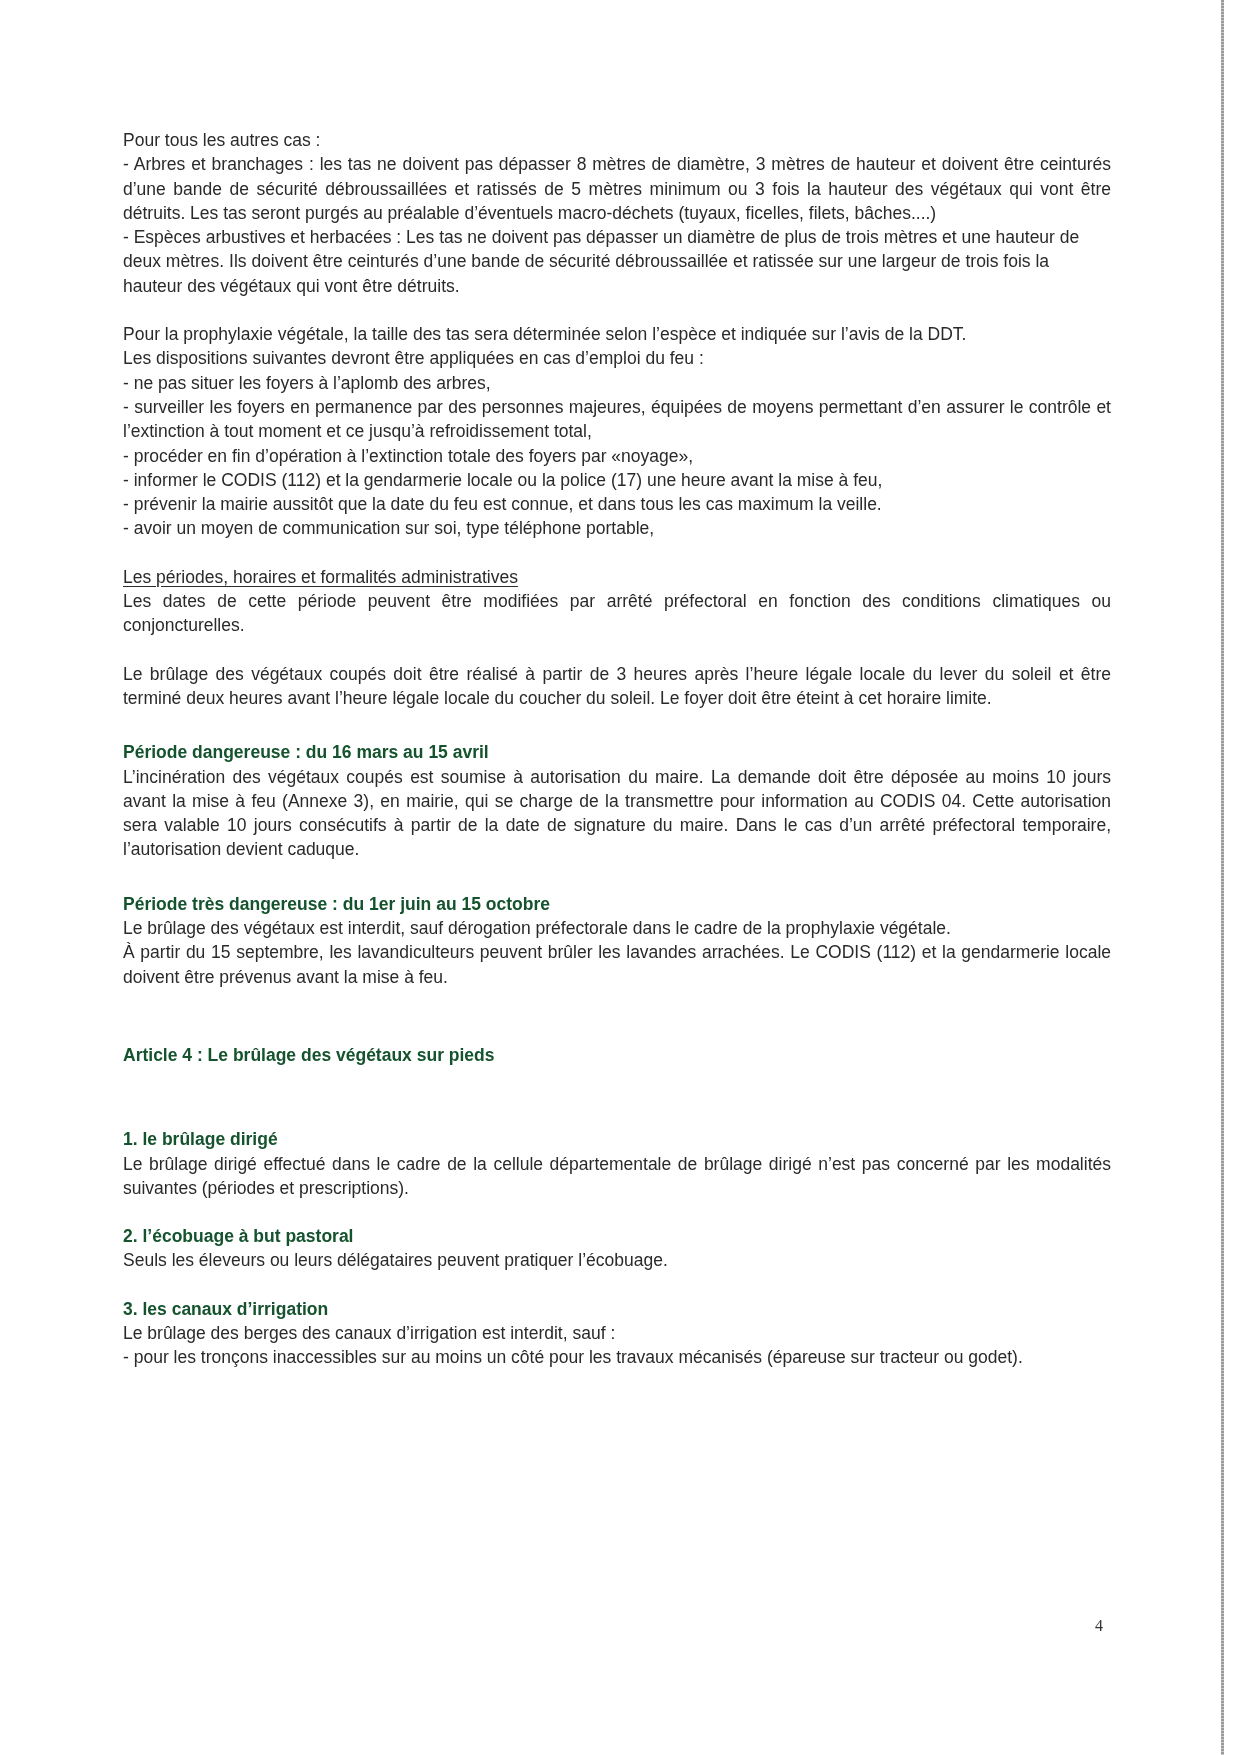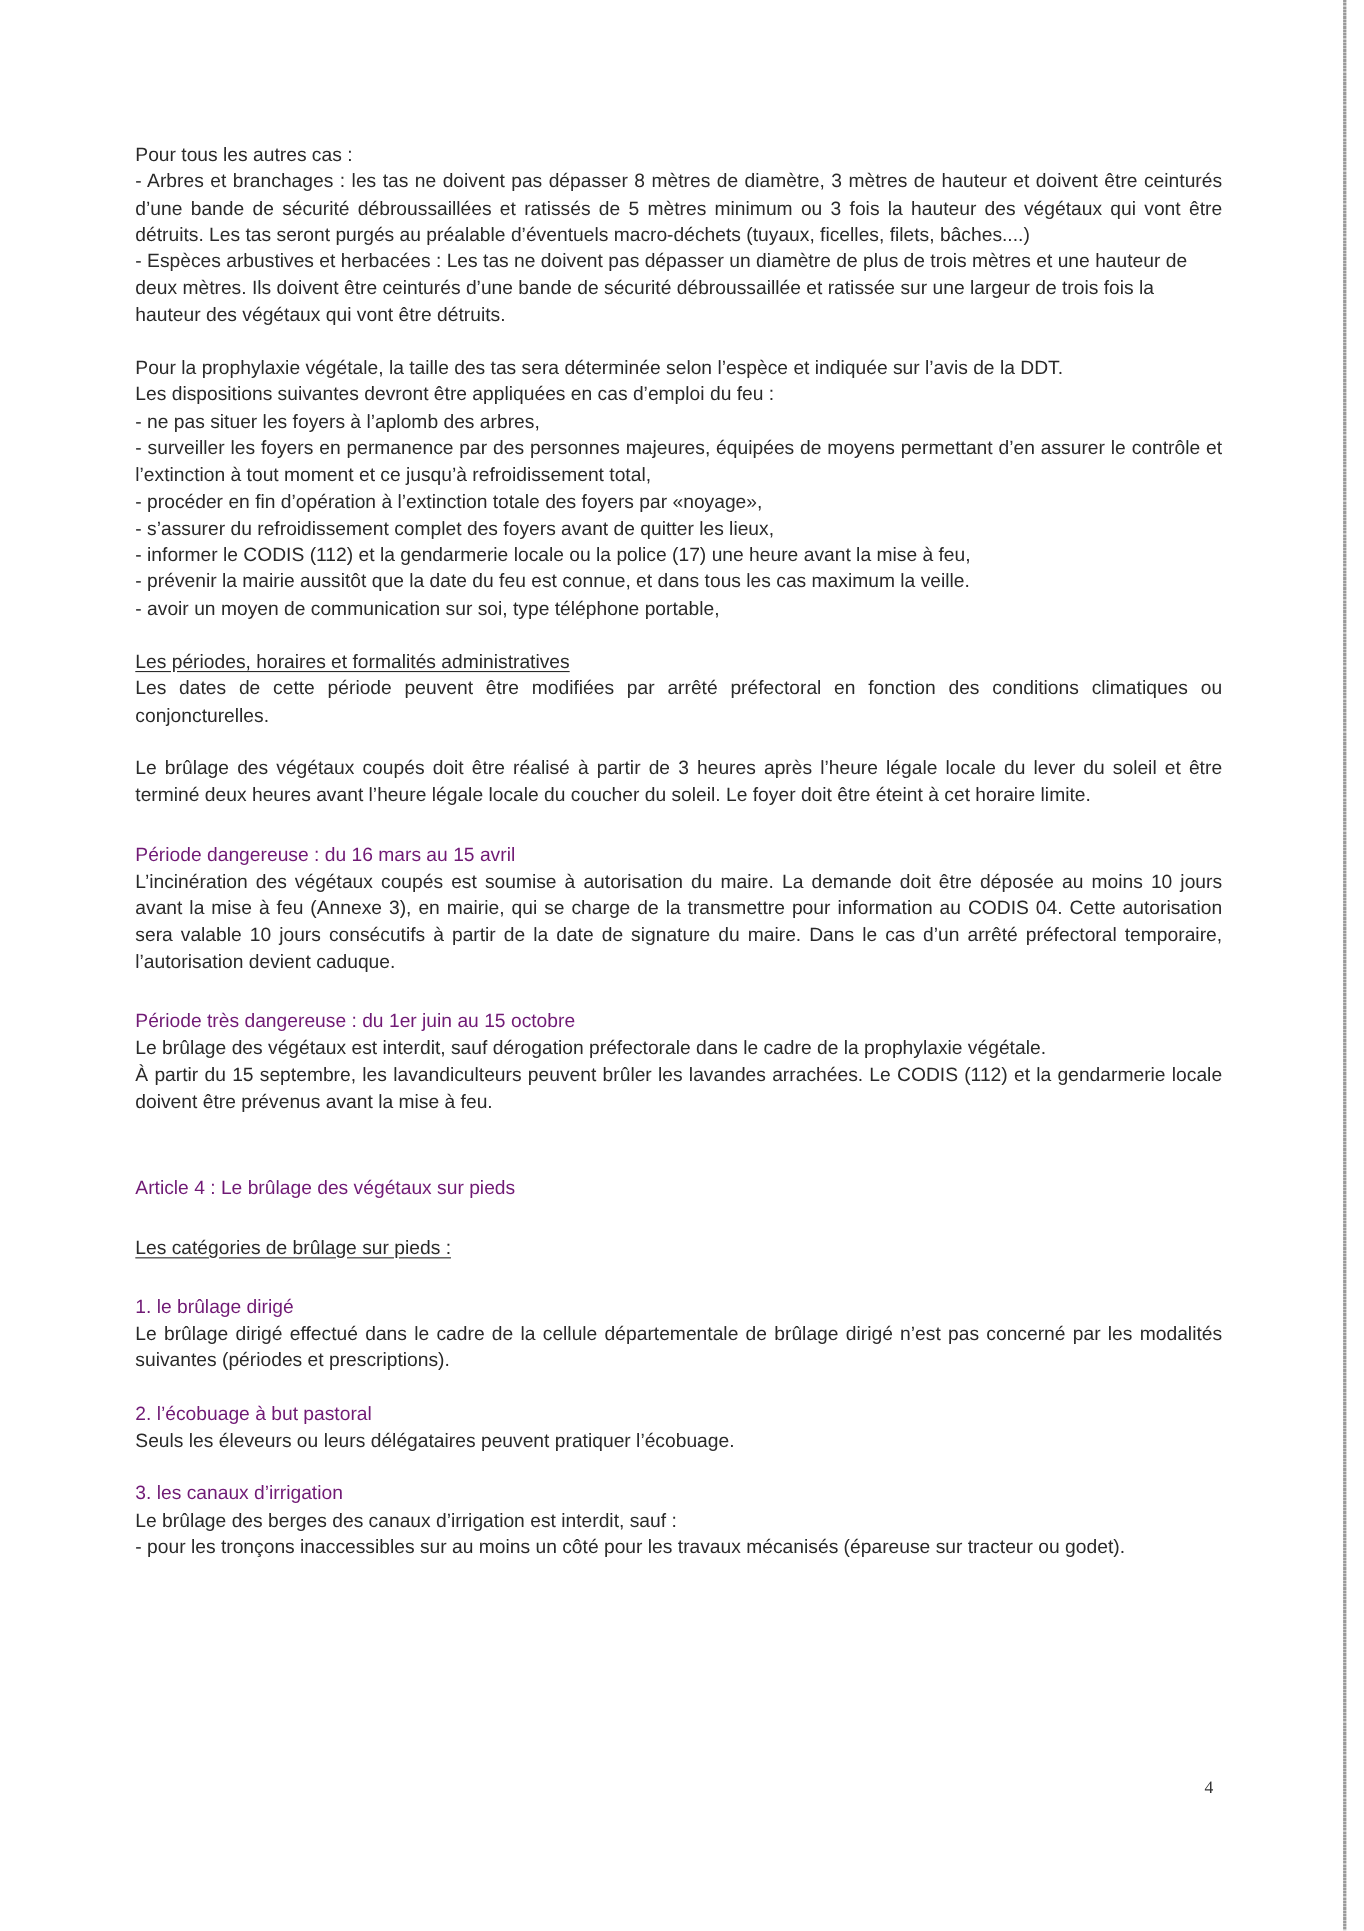"- s’assurer du refroidissement complet" p { html: <p>- s’assurer du refroidissement complet des foyers avant de quitter les lieux,</p> -> none }
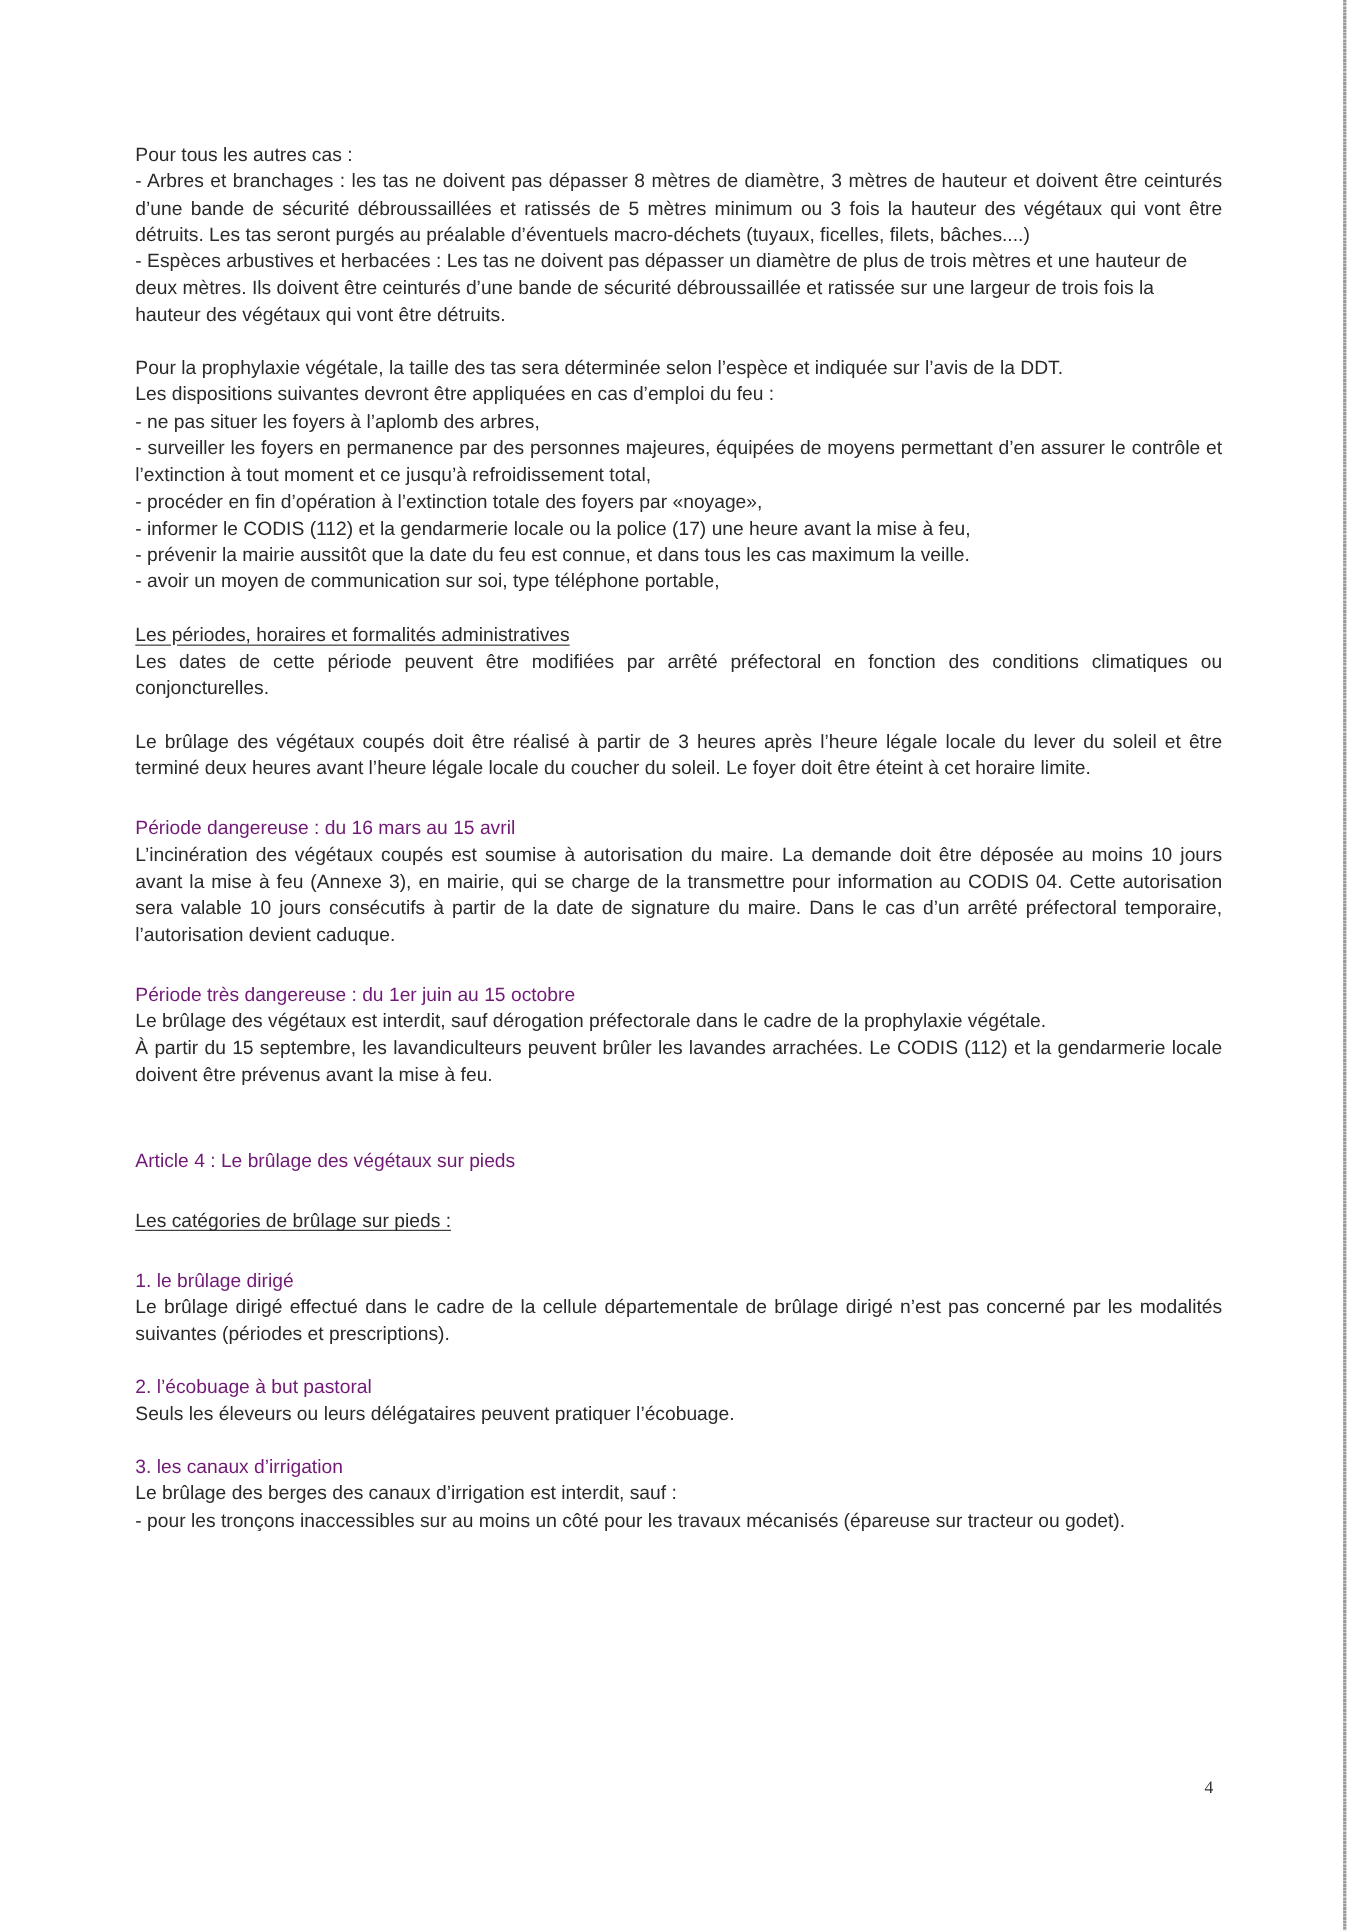"Période dangereuse : du 16" .b { color: #701a75 -> #14532d; font-weight: normal -> bold }
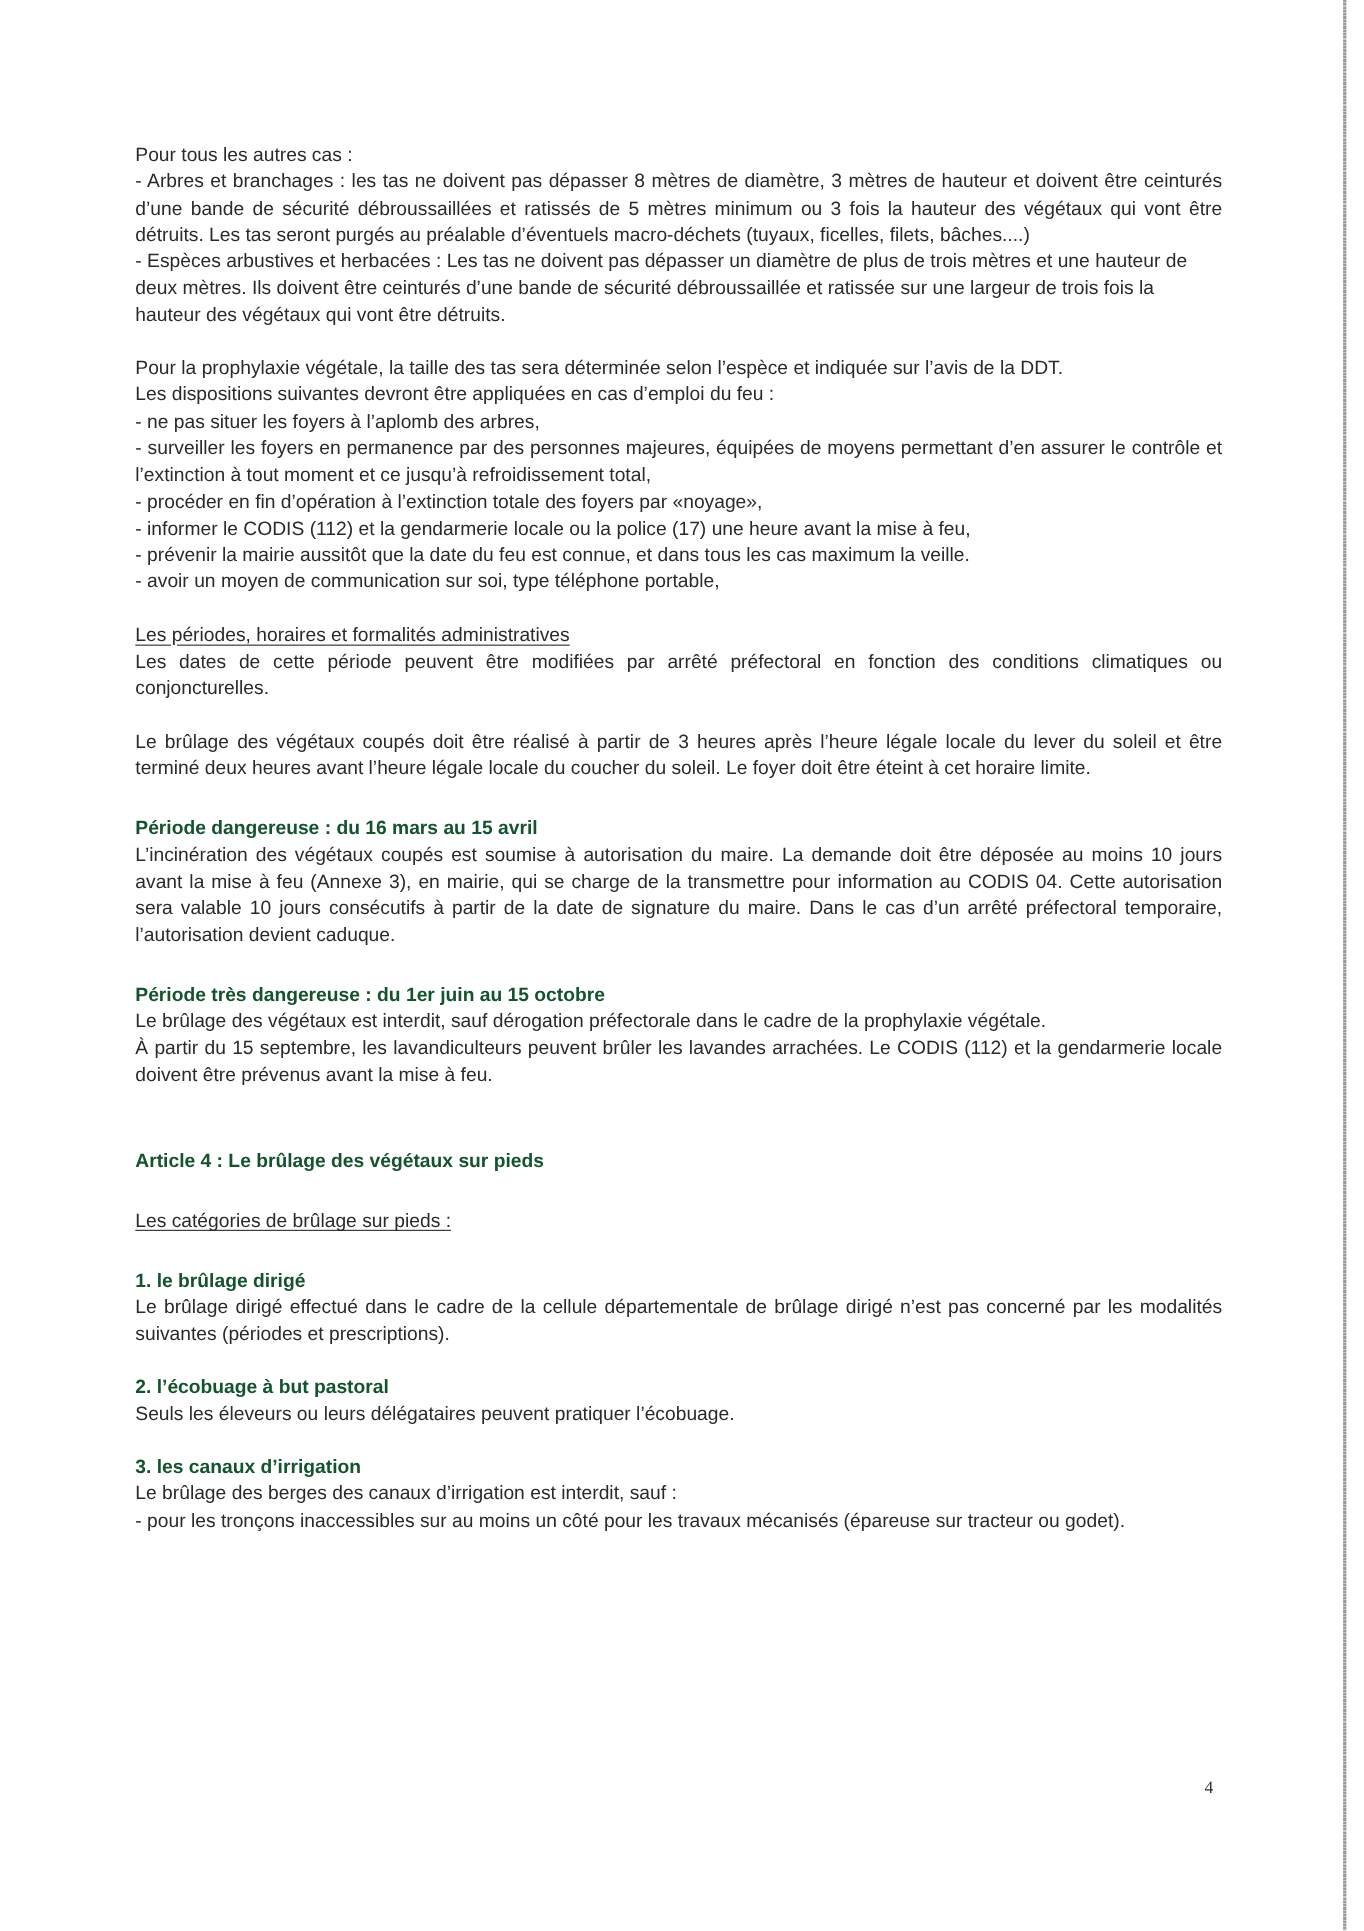"Les catégories de brûlage sur" p.u { html: <p>Les catégories de brûlage sur pieds :</p> -> none }
